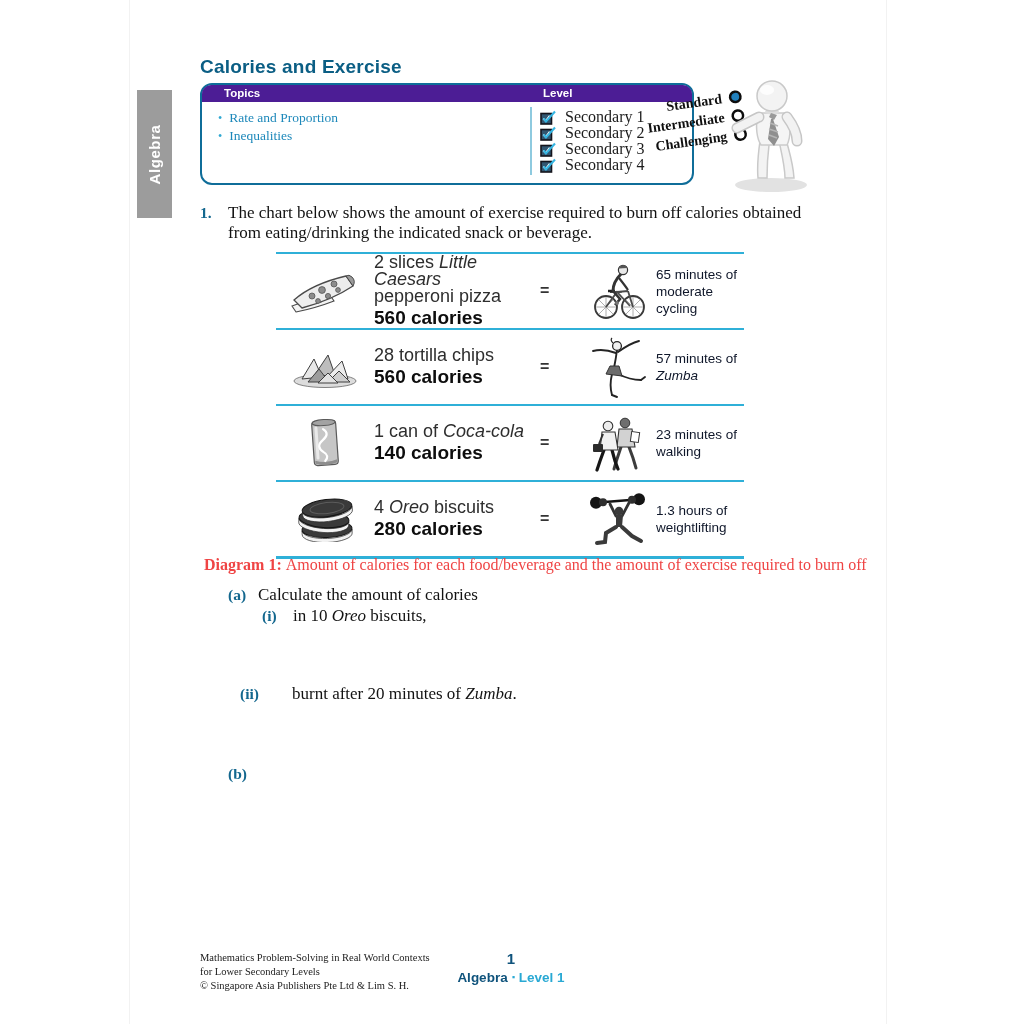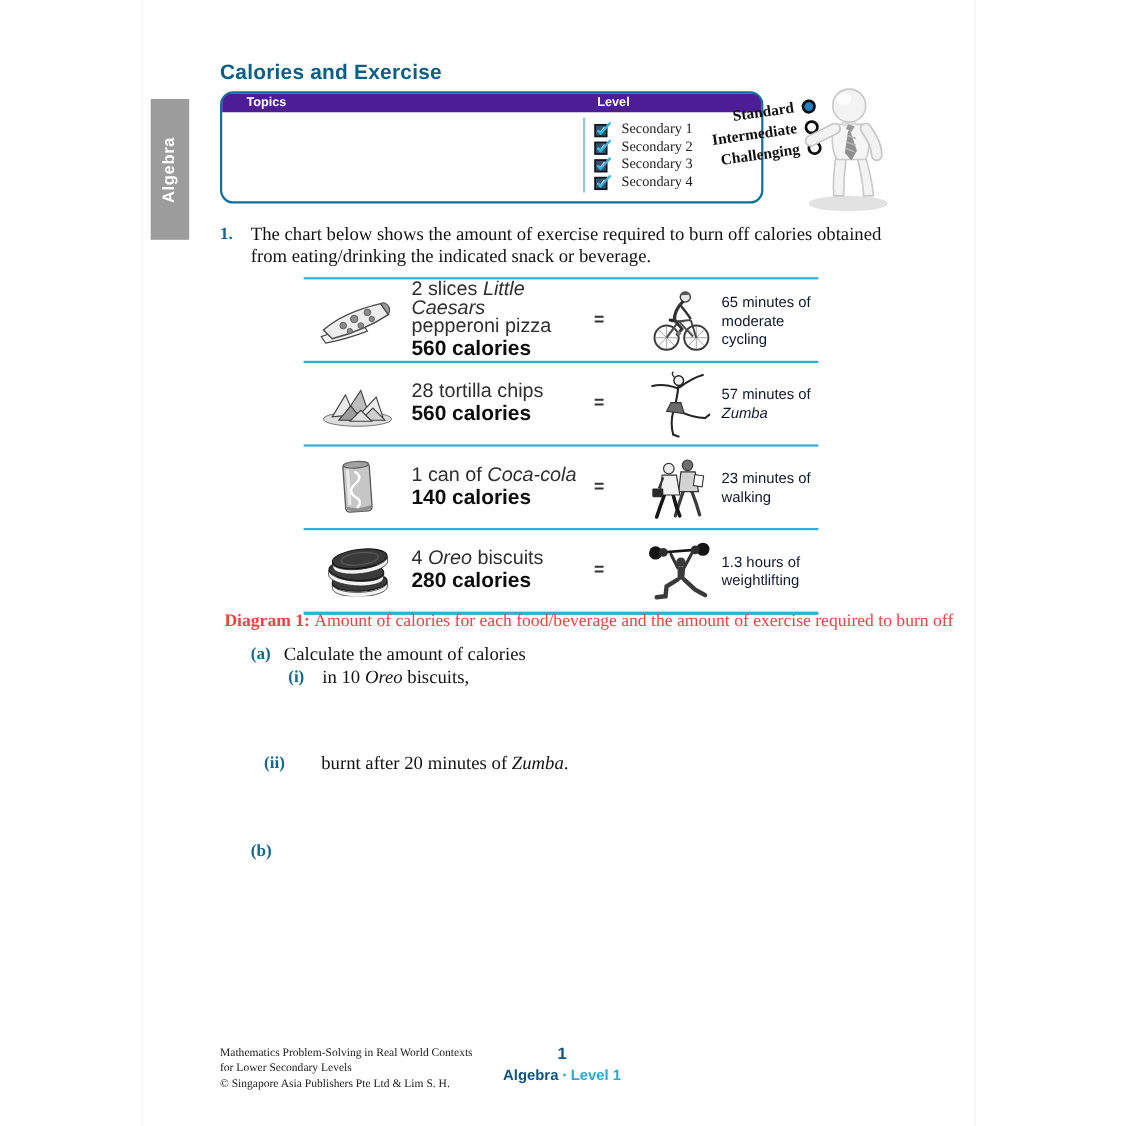"• Rate and Proportion" ul.topics-list { html: none -> <ul> <li><span>•</span><span>Rate and Proportion</span></li> <li><span>•</span><span>Inequalities</span></li> </ul> }
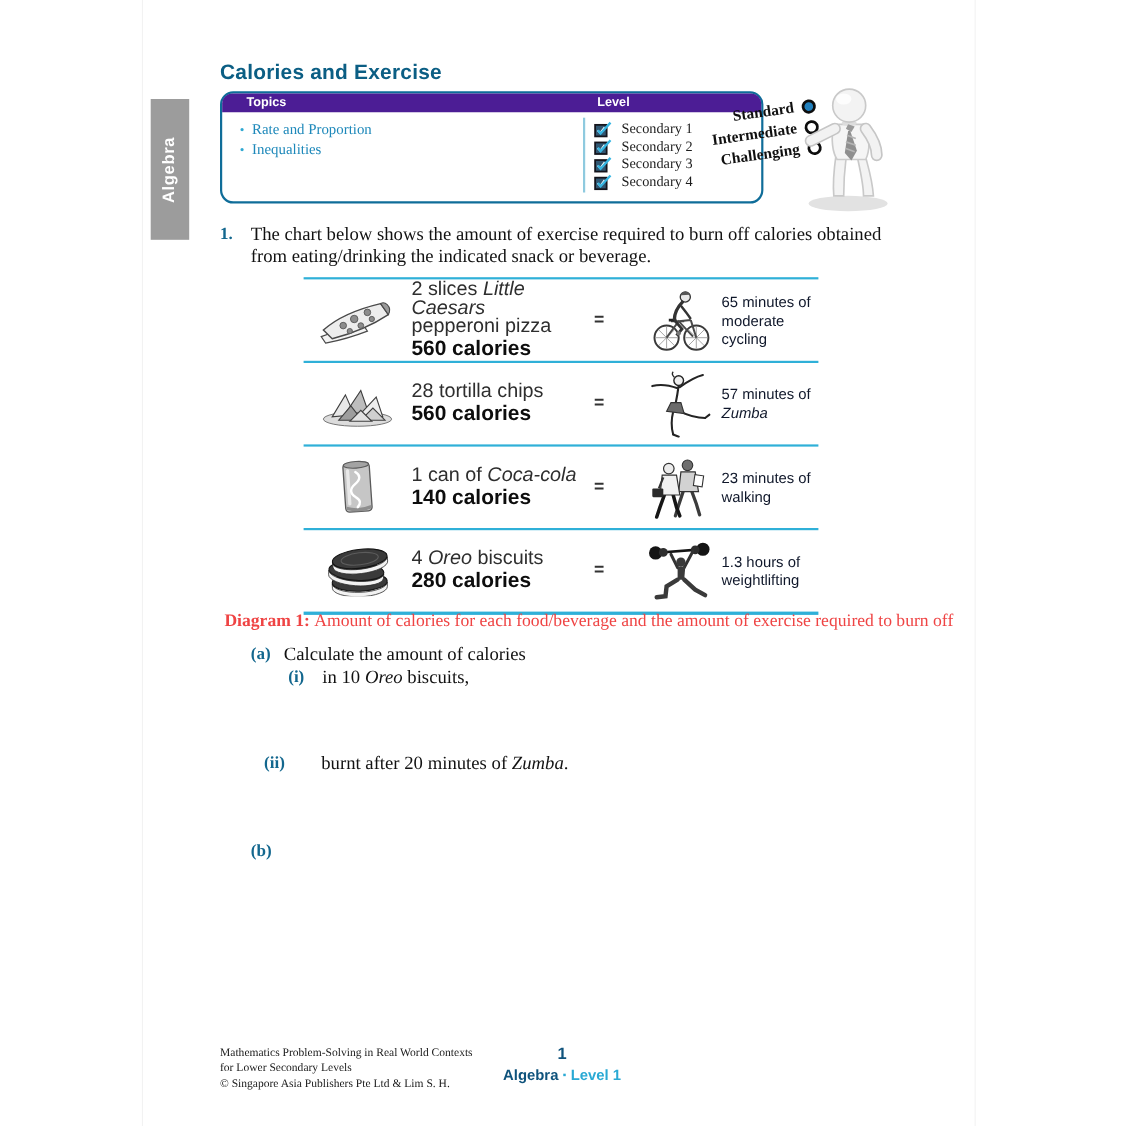"Secondary 1" .level-row .lvl-label { font-size: 13px -> 16px }
